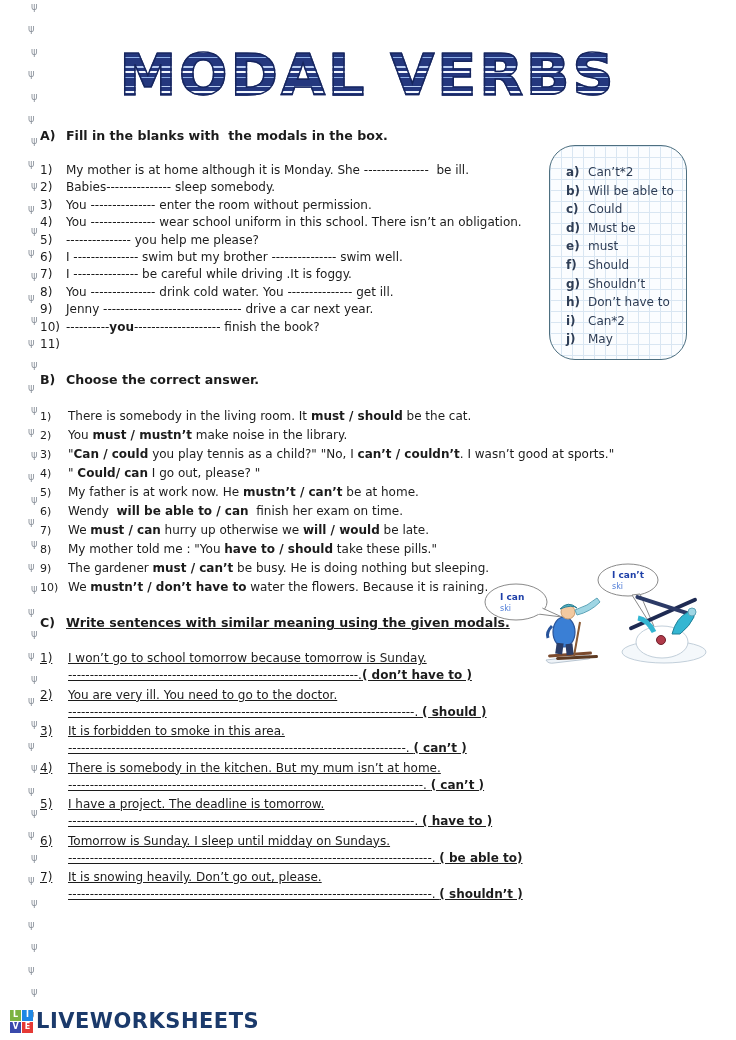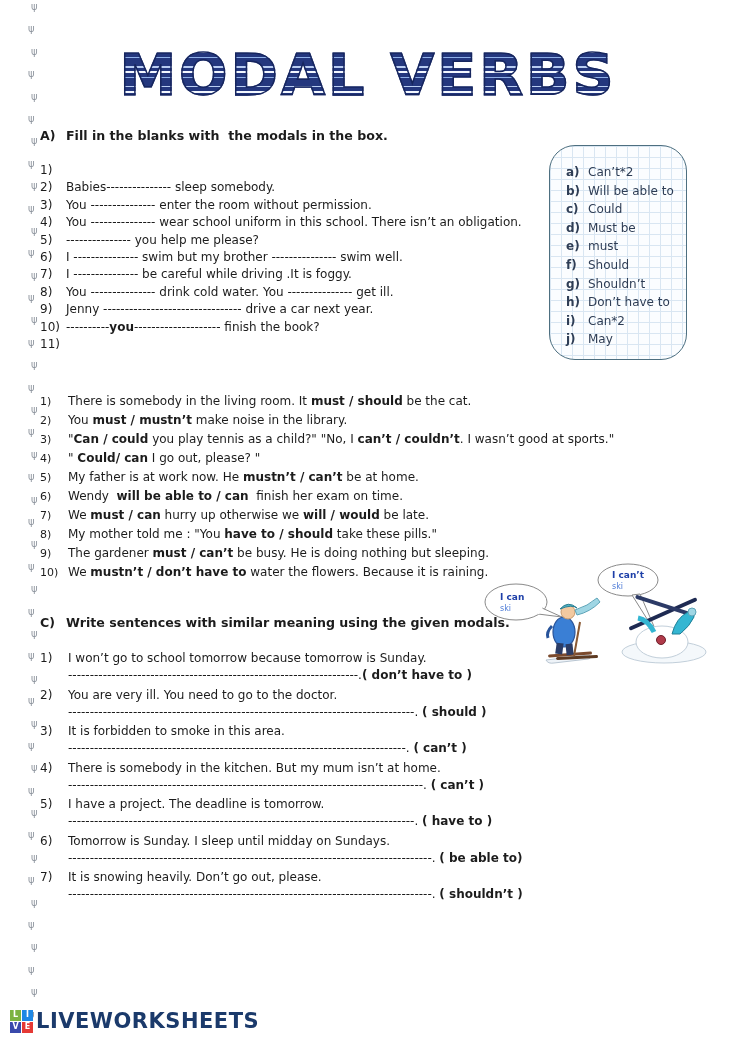"My mother is at home" span.txt { html: none -> <span><span>My mother is at home although it is Monday. She --------------- be ill.</span></span> }
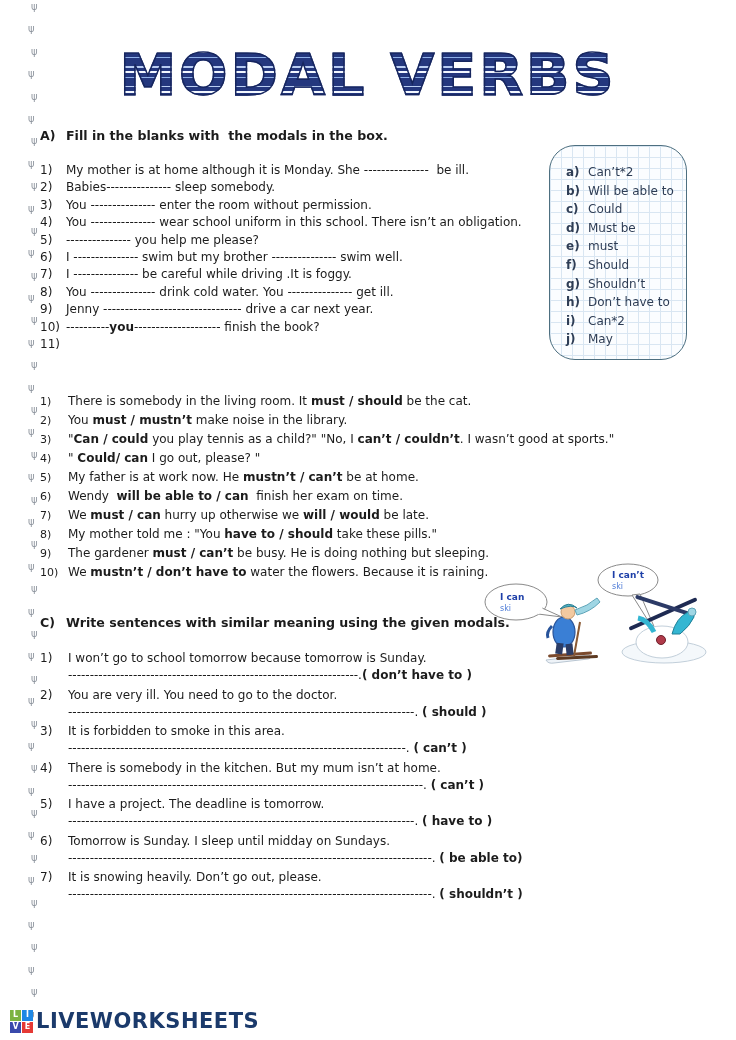"B) Choose the correct answer." div.sec-heading { html: none -> <div><span>B)</span><span>Choose the correct answer.</span></div> }
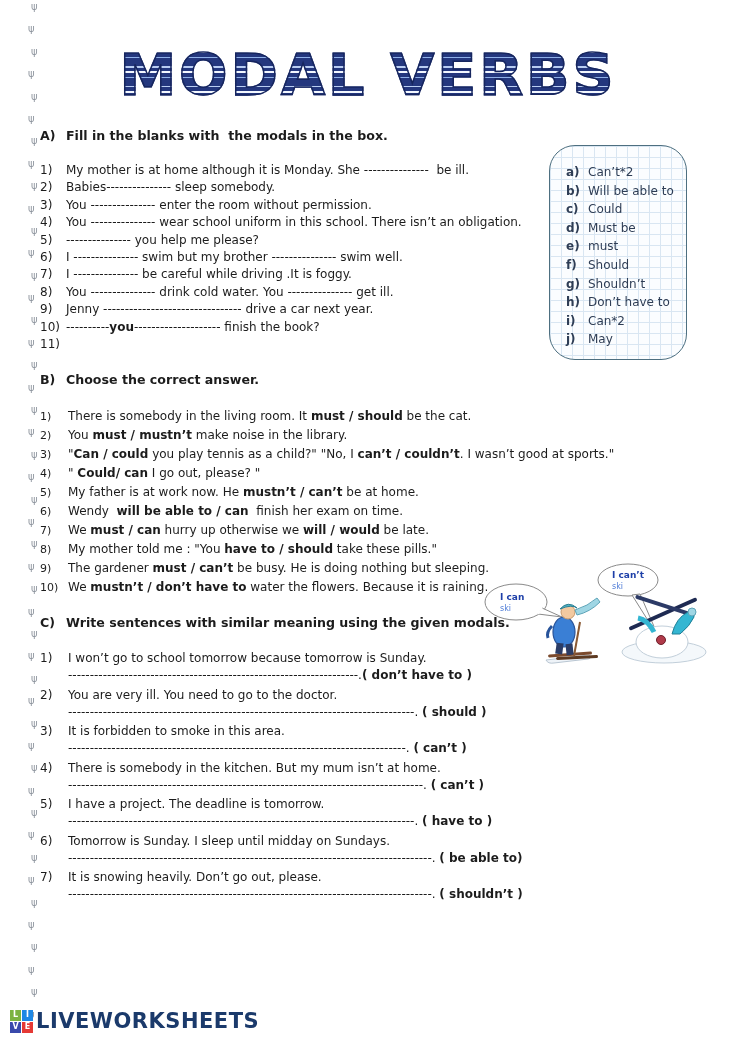"C) Write sentences with similar" #secC { text-decoration: none -> underline }
